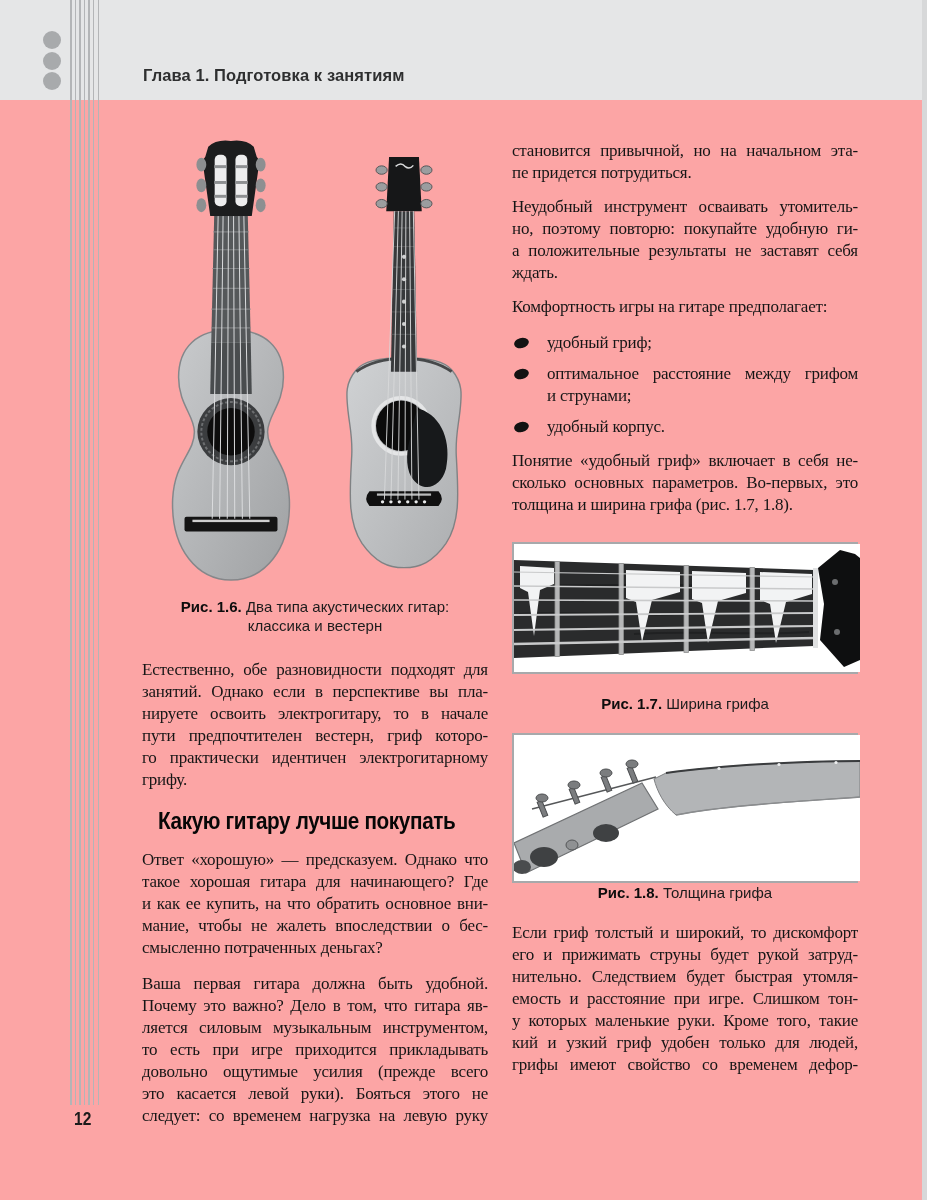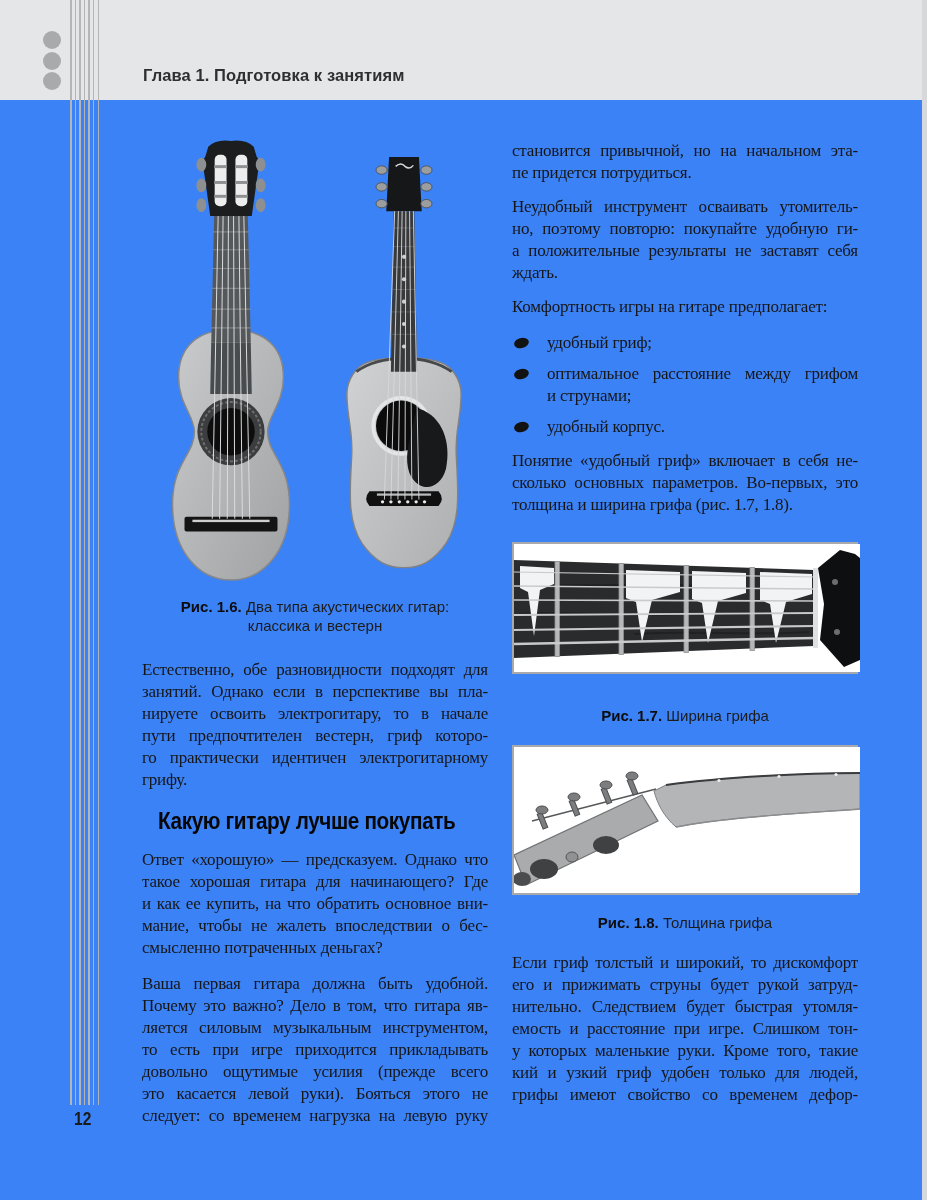"Глава 1. Подготовка к занятиям" .page { background: #3b82f6 -> #fca5a5 }
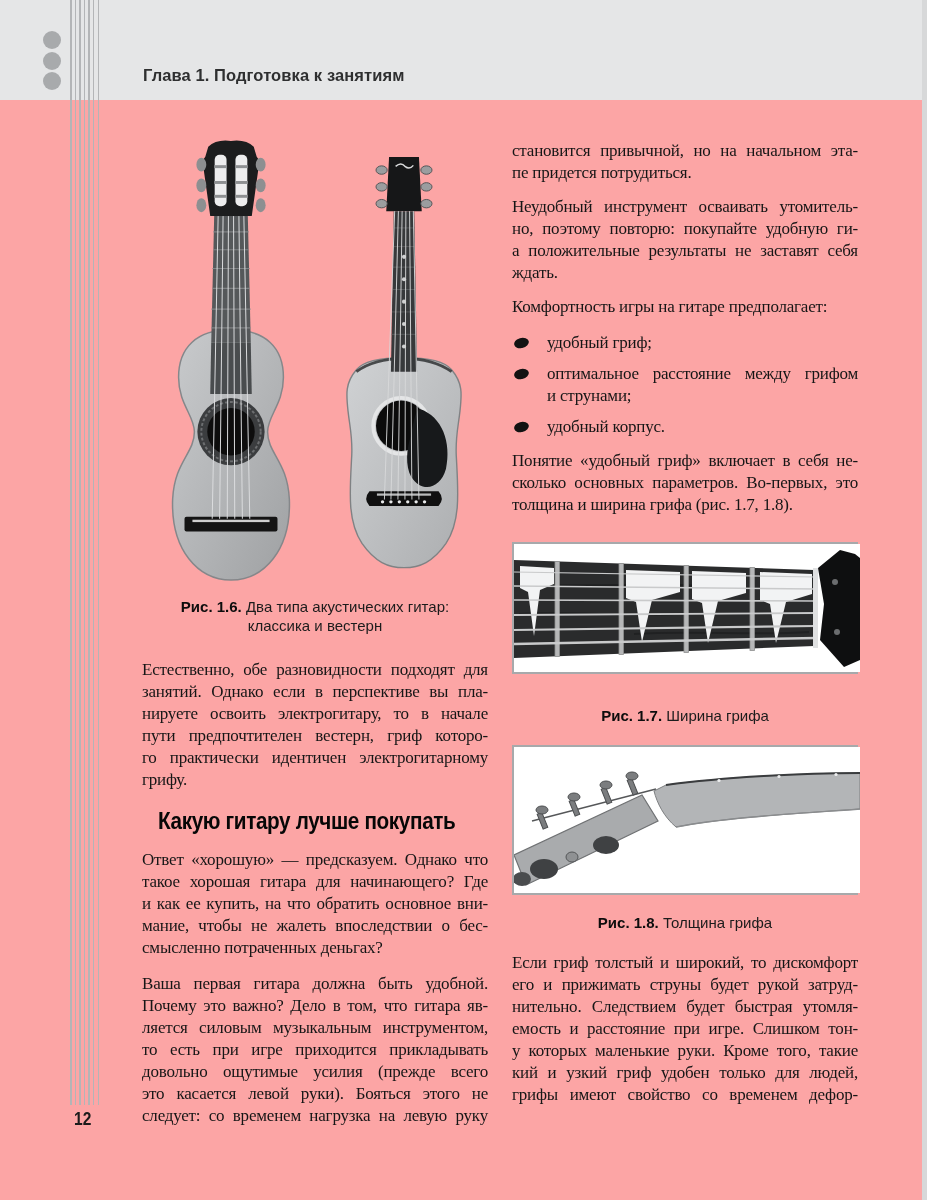"Рис. 1.7. Ширина грифа" .cap17 { margin-top: 32px -> 20px }
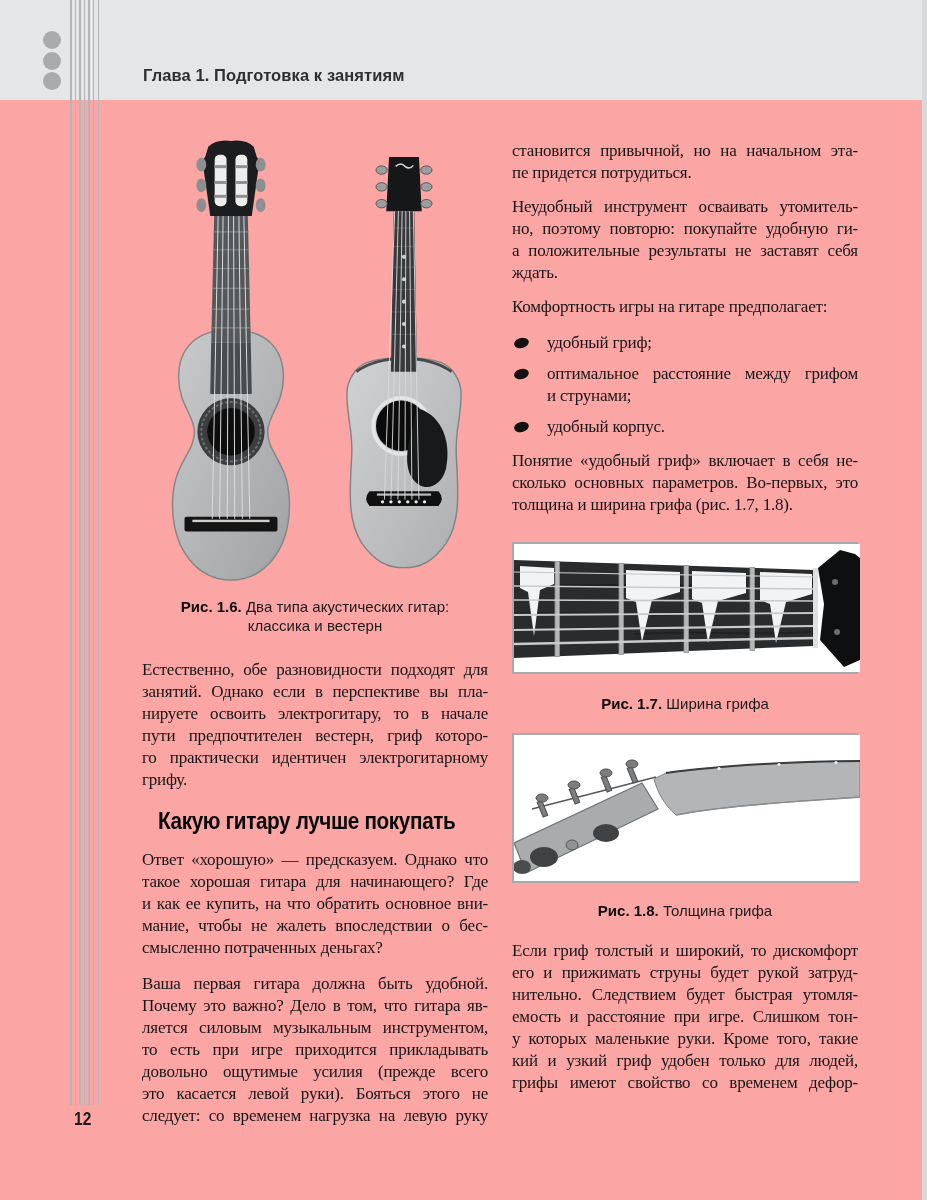"Рис. 1.8. Толщина грифа" .cap18 { margin-top: 18px -> 0 }
